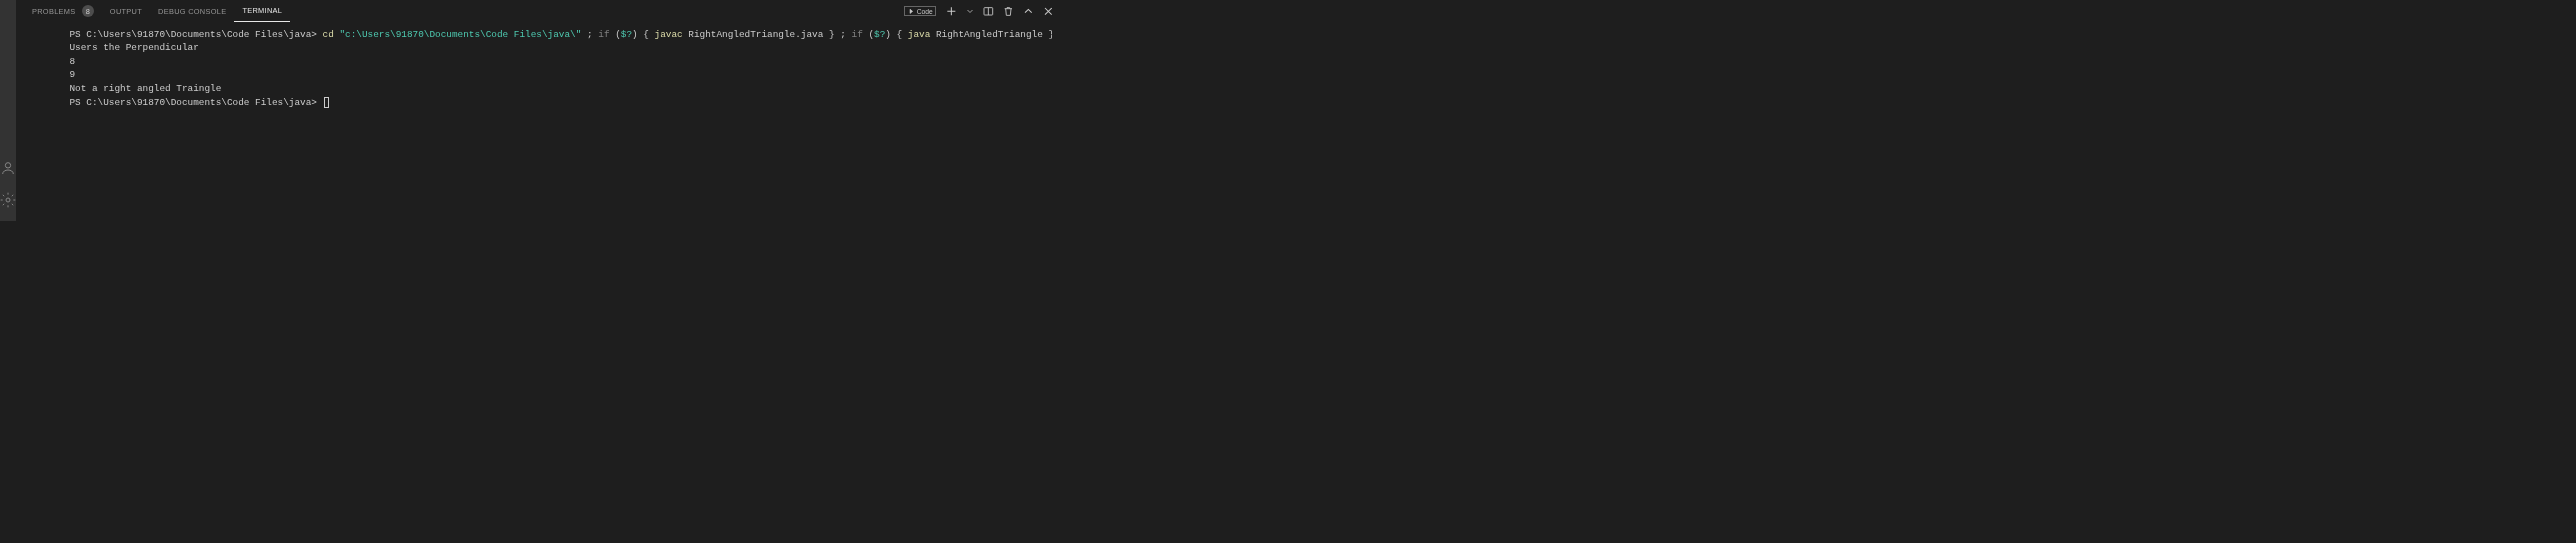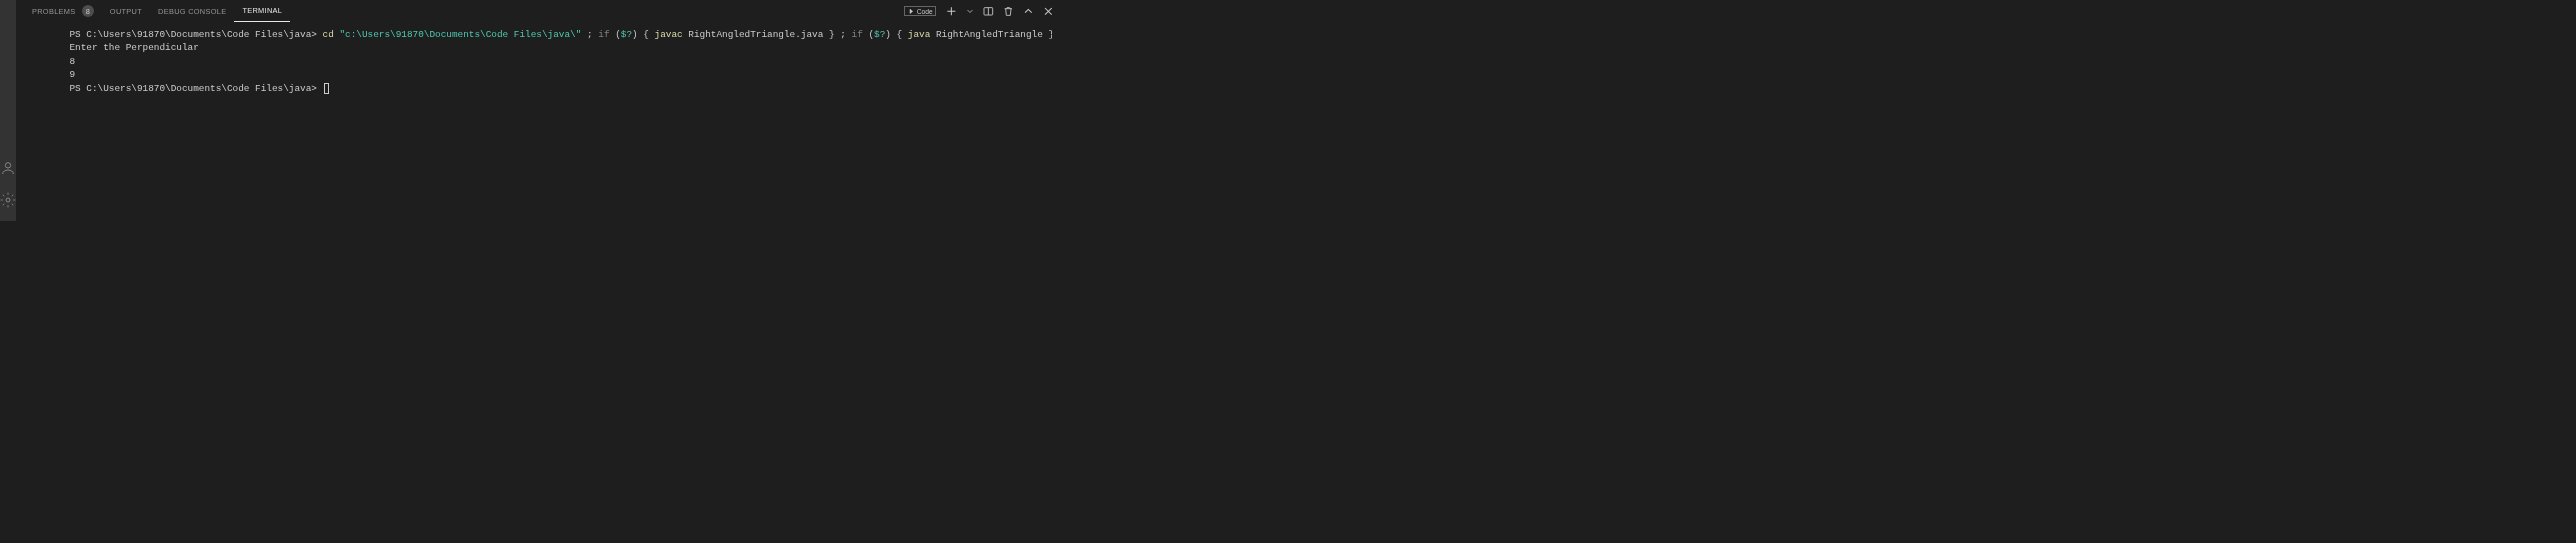"Enter the Perpendicular" div.term-line { text: Enter -> Users }
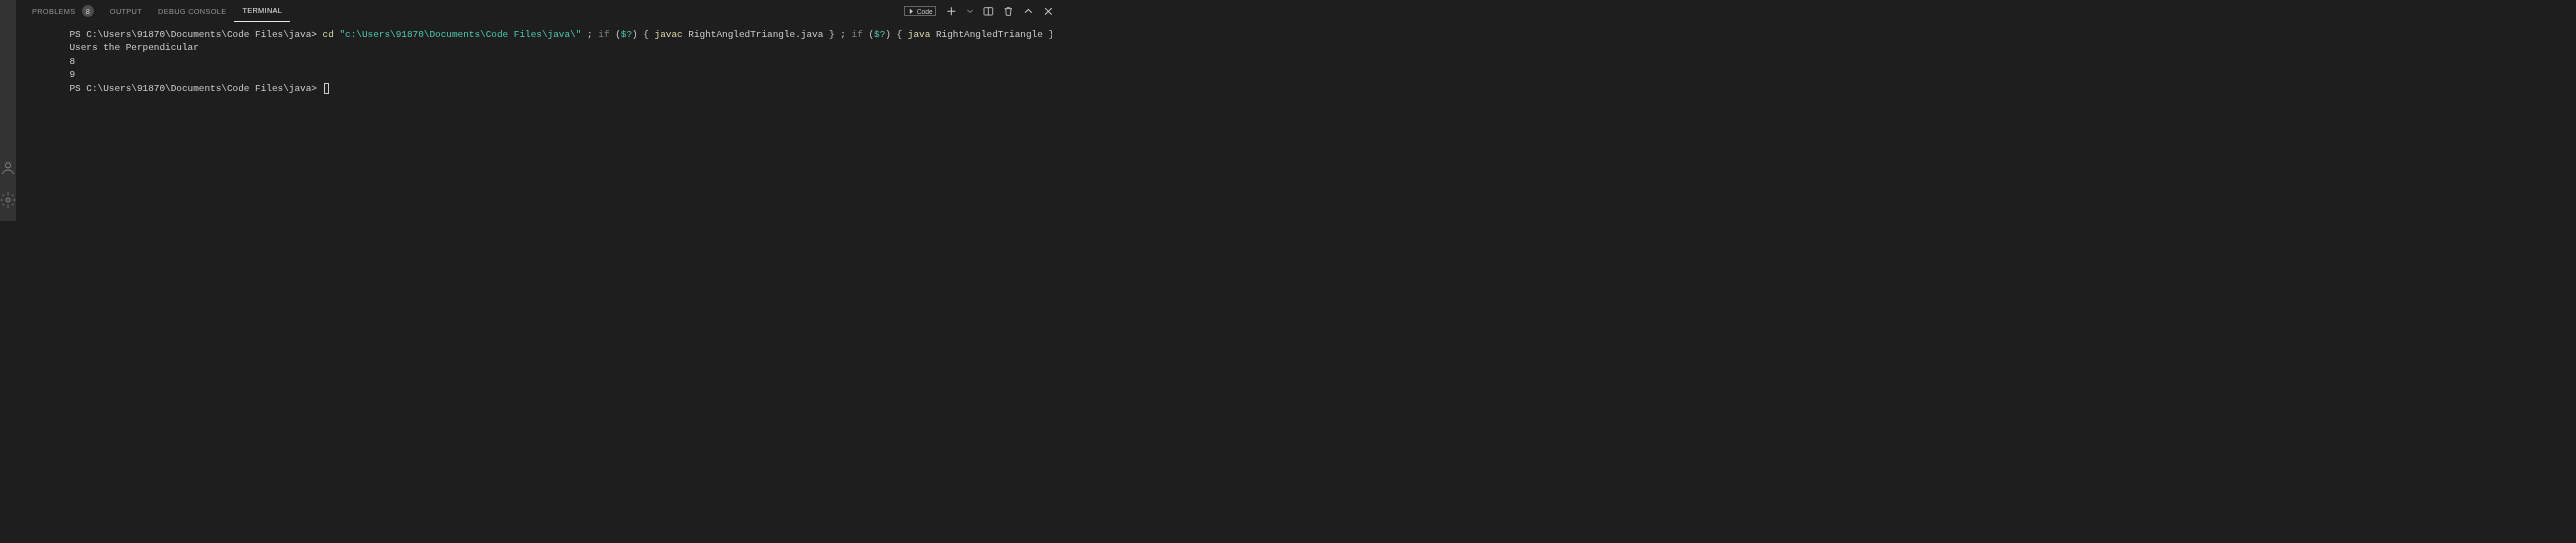"Not a right angled Traingle" div.term-line { html: none -> <div>Not a right angled Traingle</div> }
